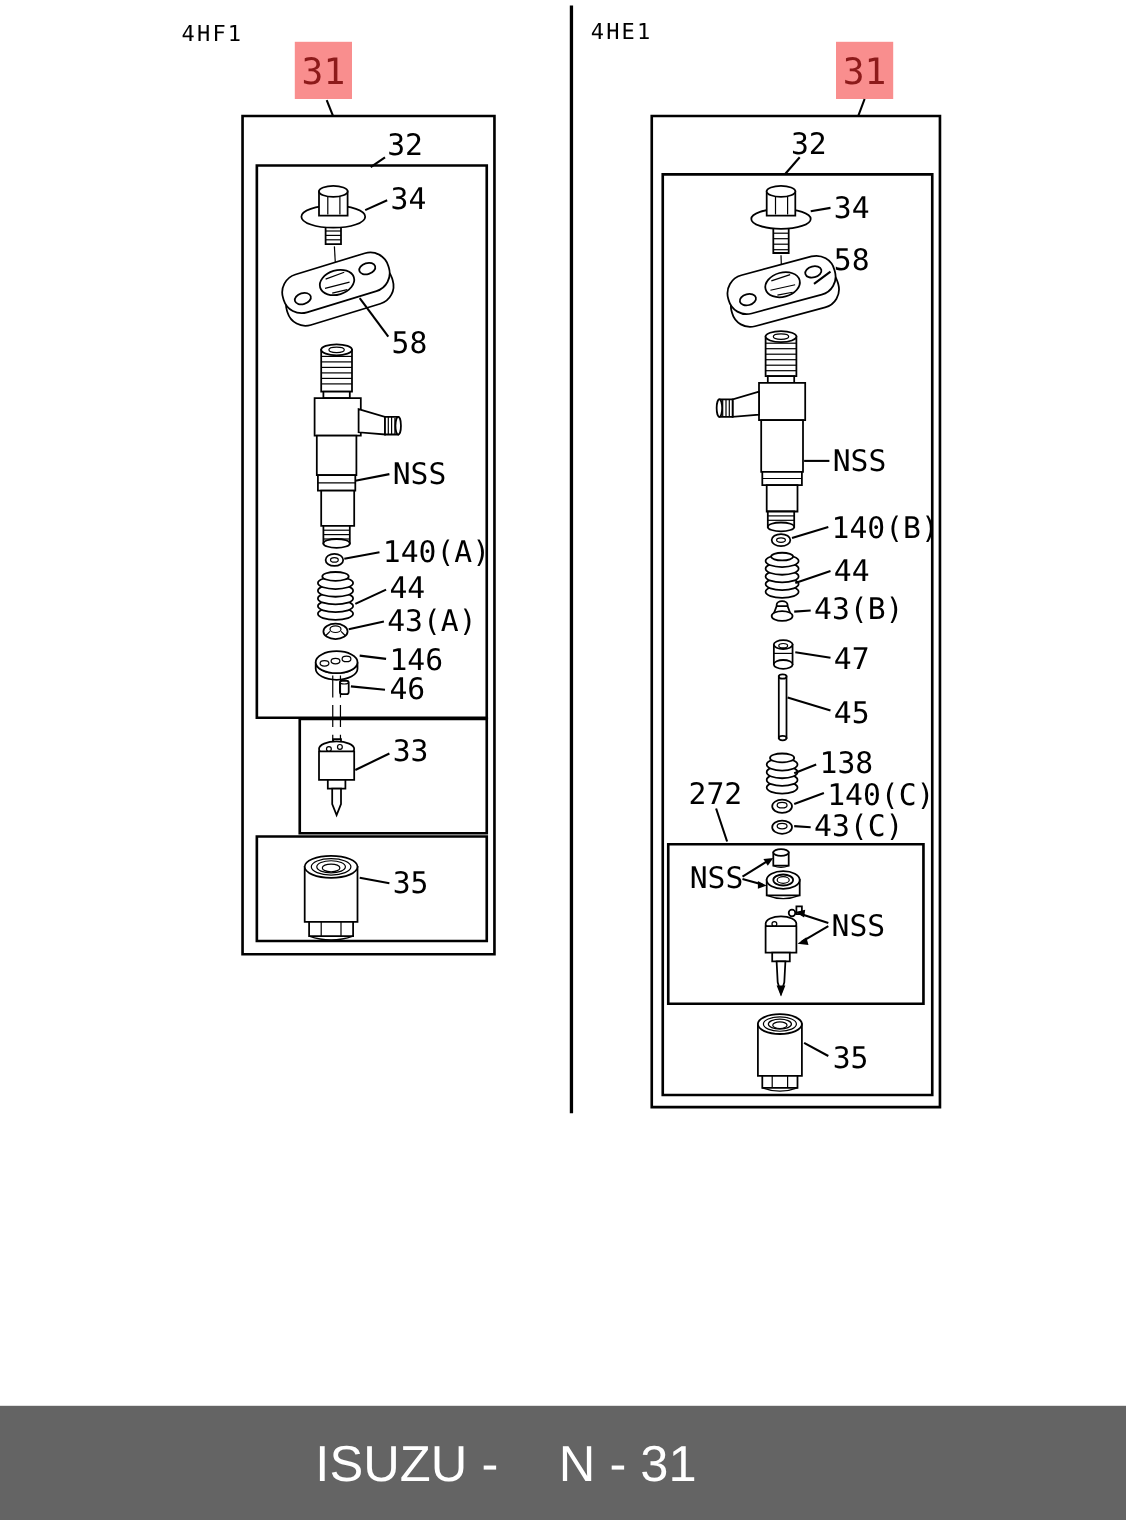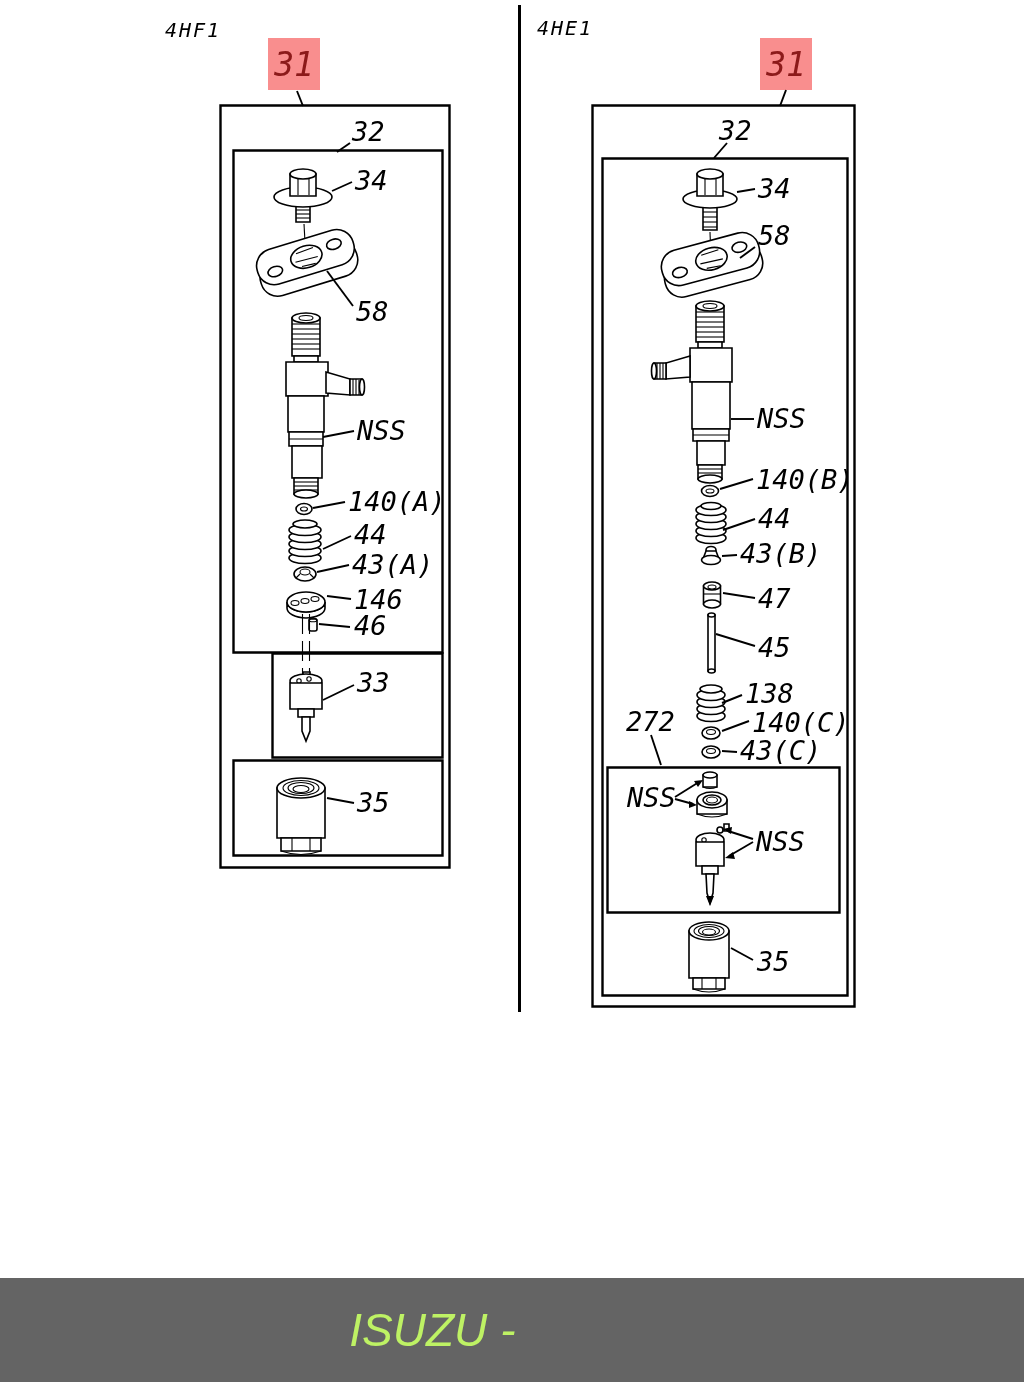"4HF1" .page { font-style: italic -> none }
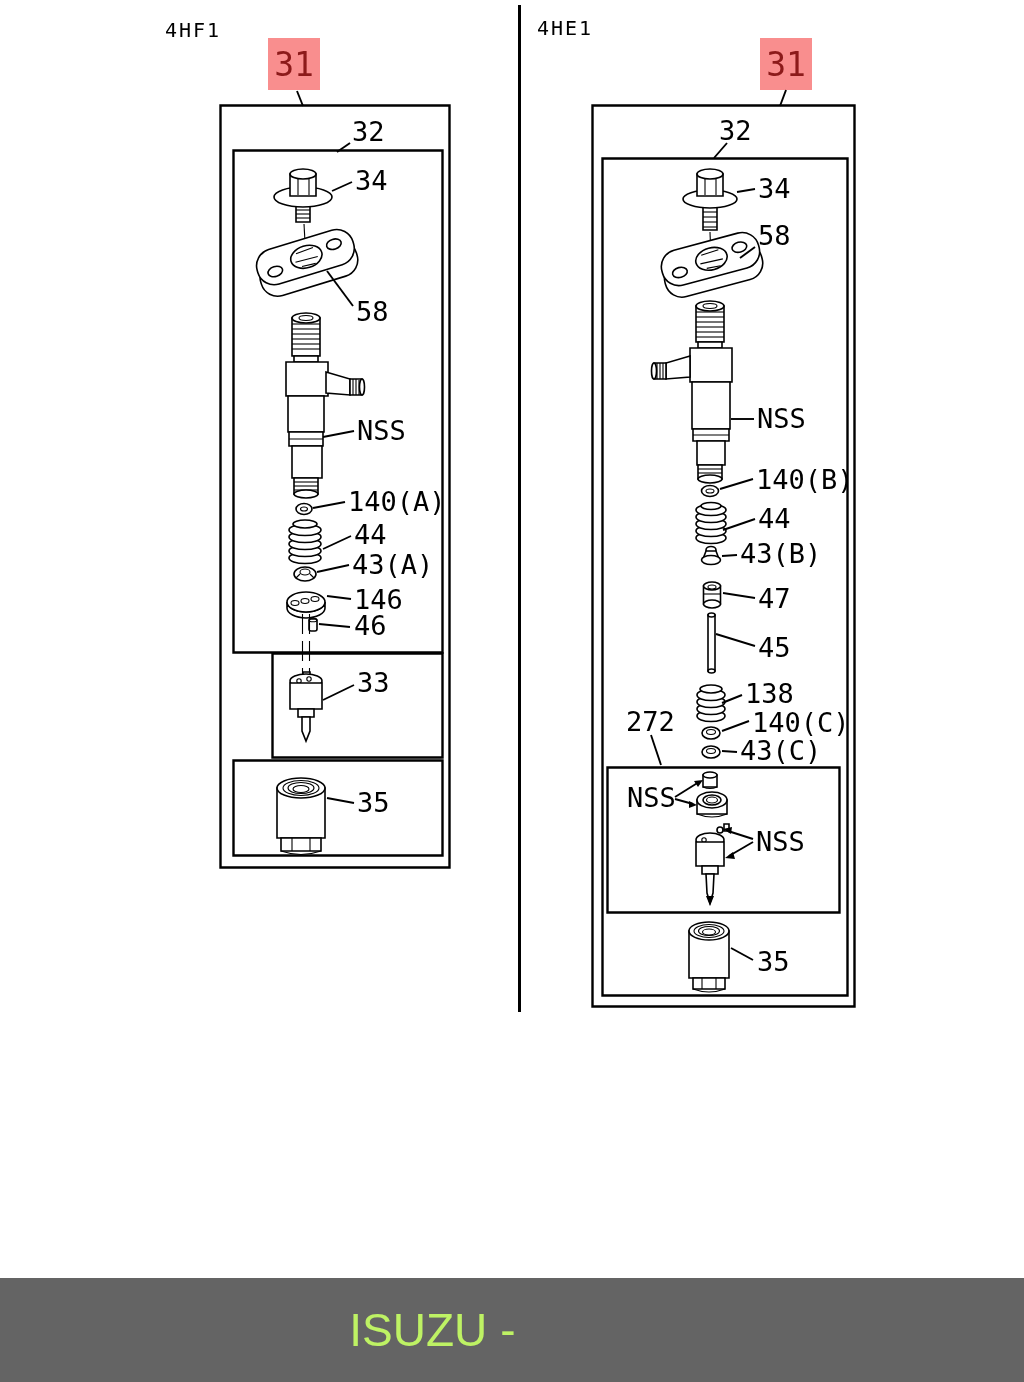"ISUZU" .footer { color: #bef264 -> #ffffff }
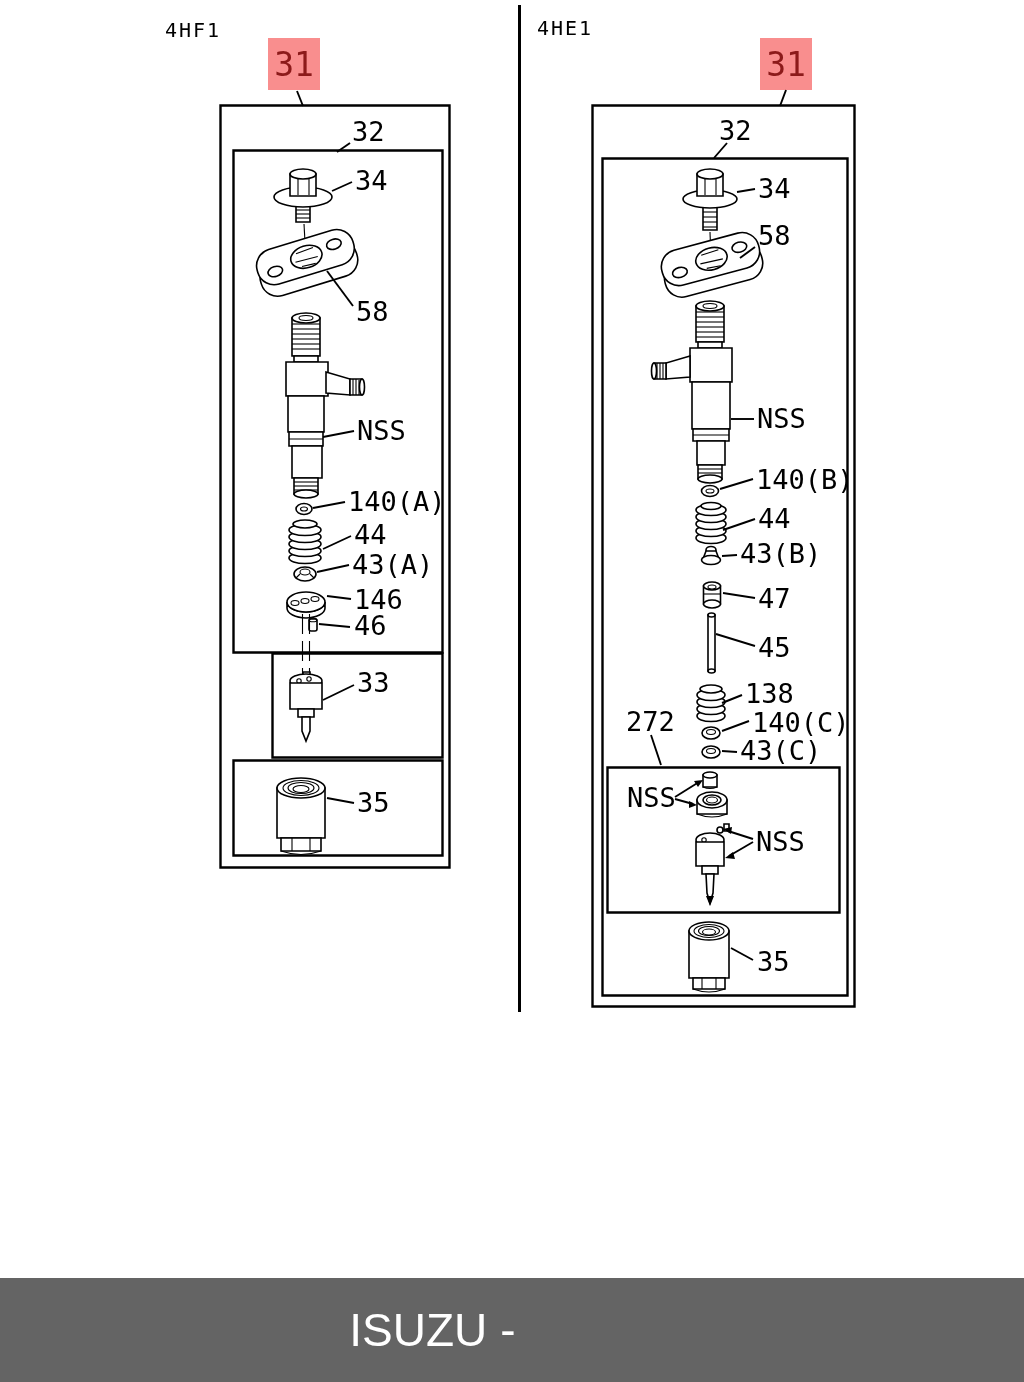"N - 31" span { html: none -> <span>N - 31</span> }
